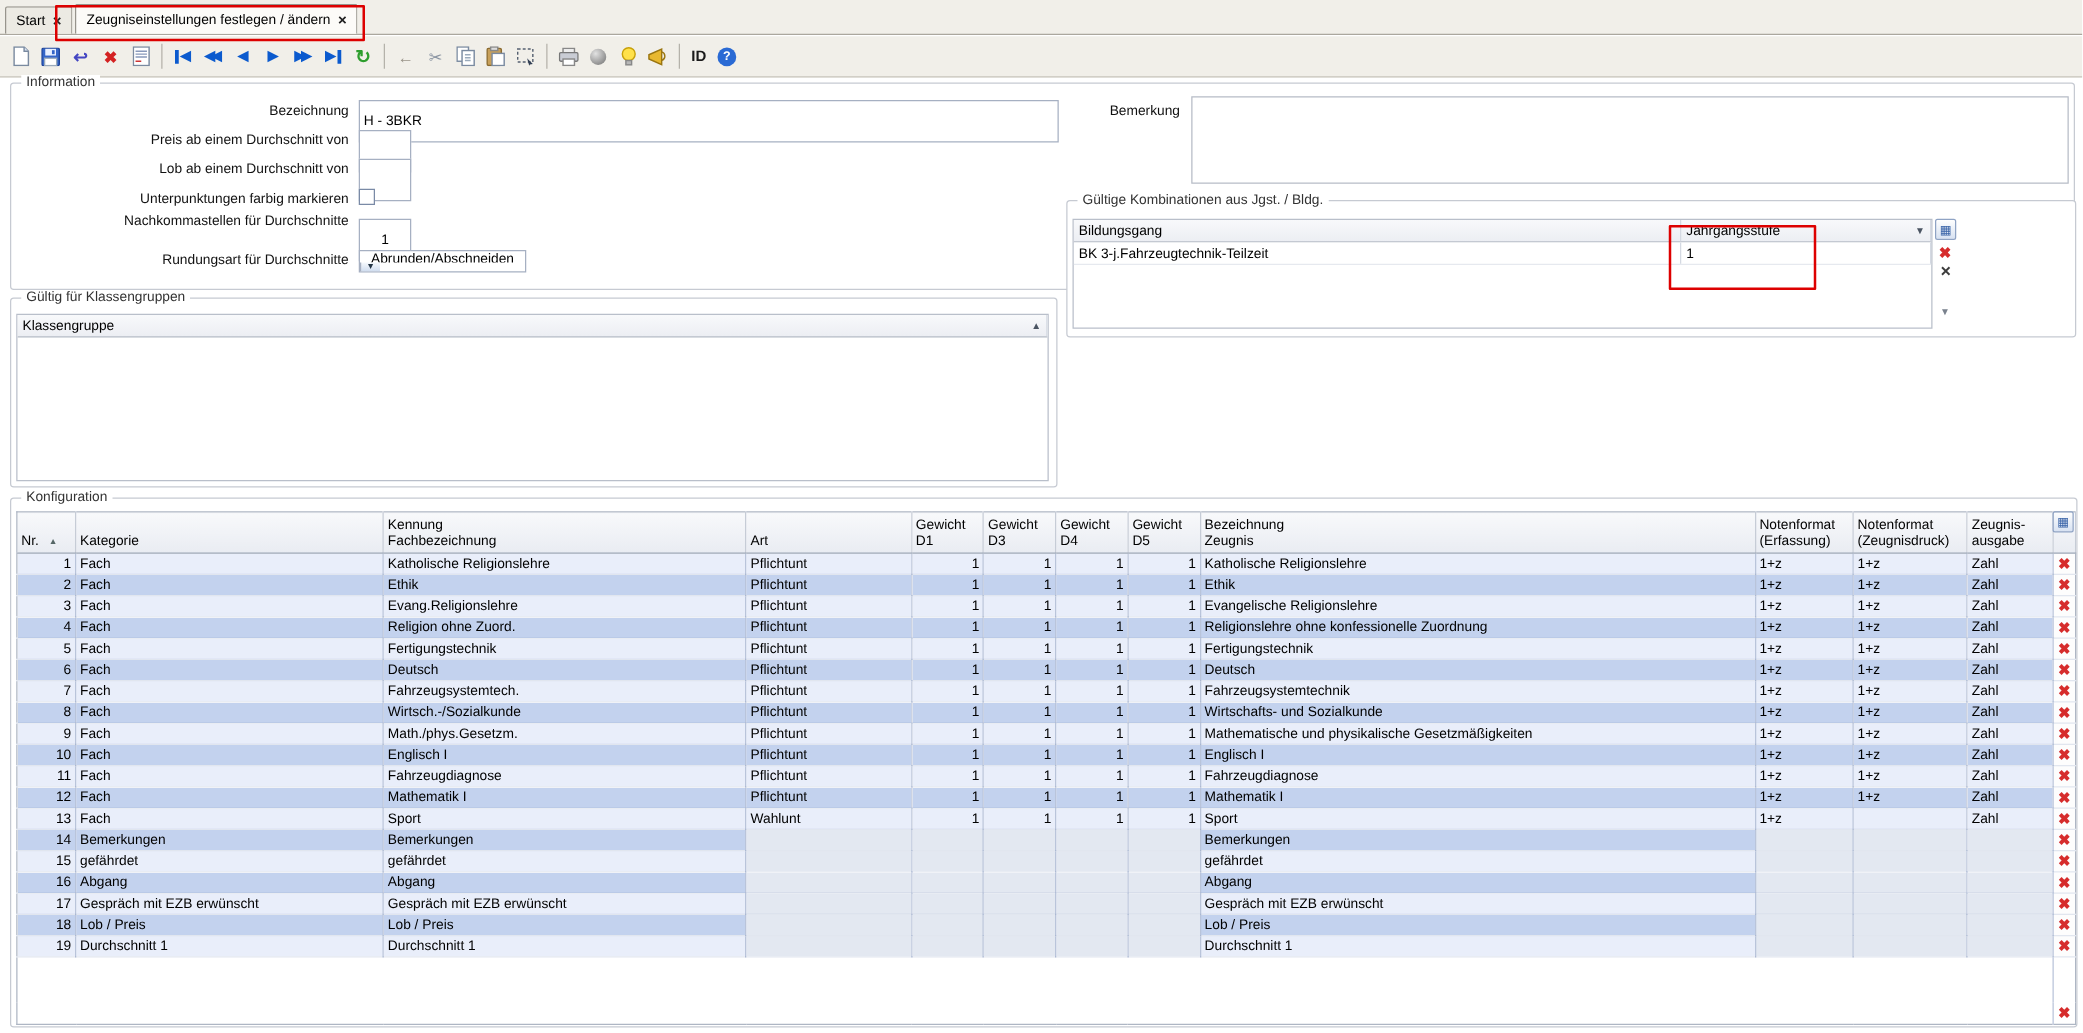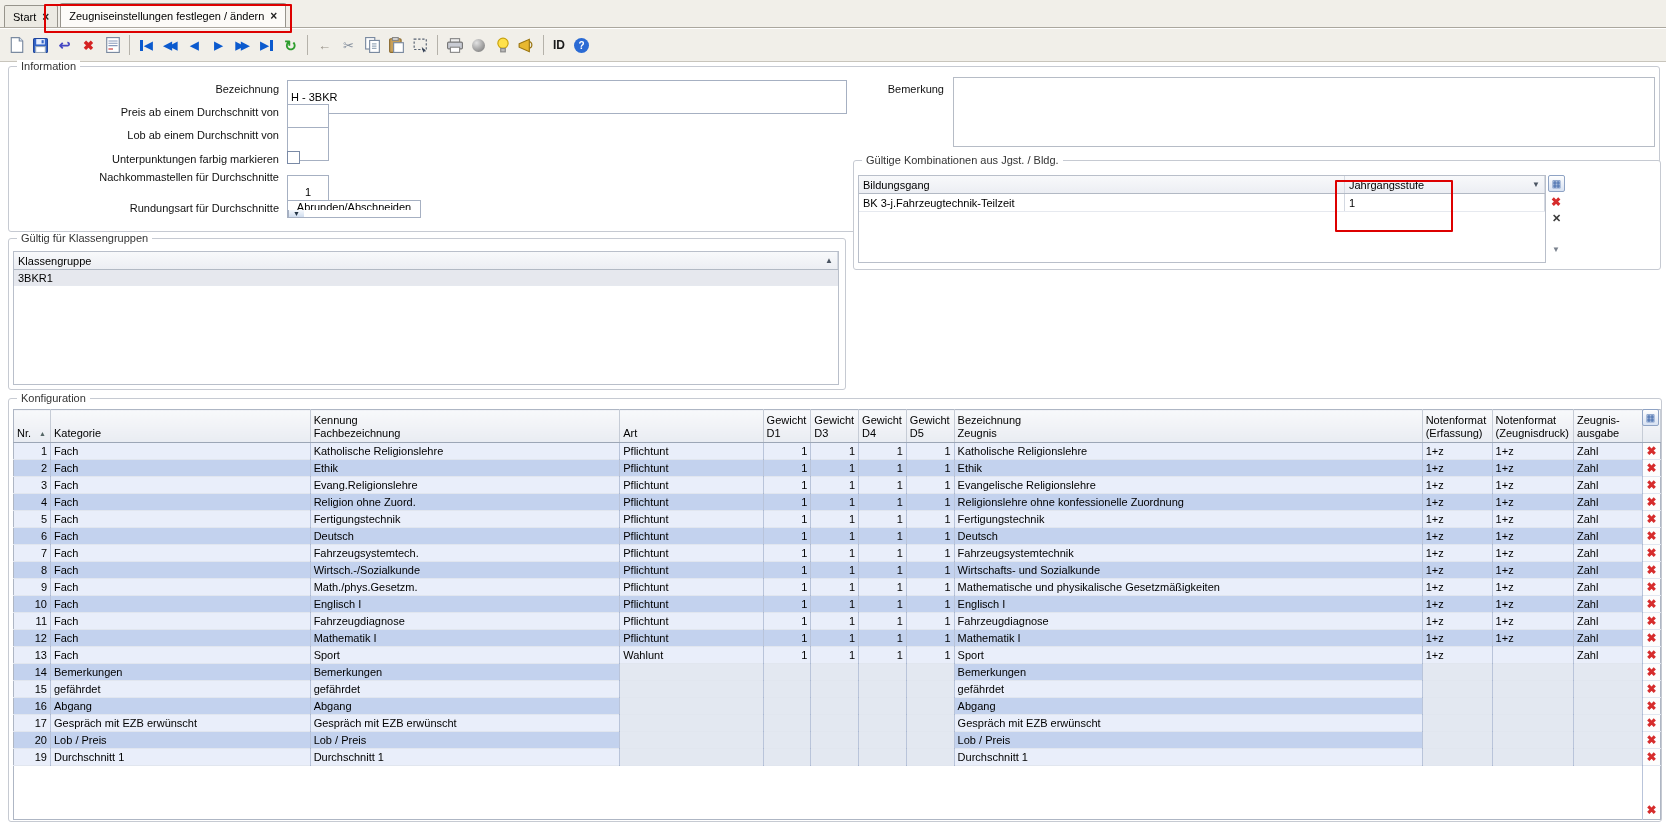"3BKR1" div.mgrow { html: <div> <div> <span>3BKR1</span> </div> </div> -> none }
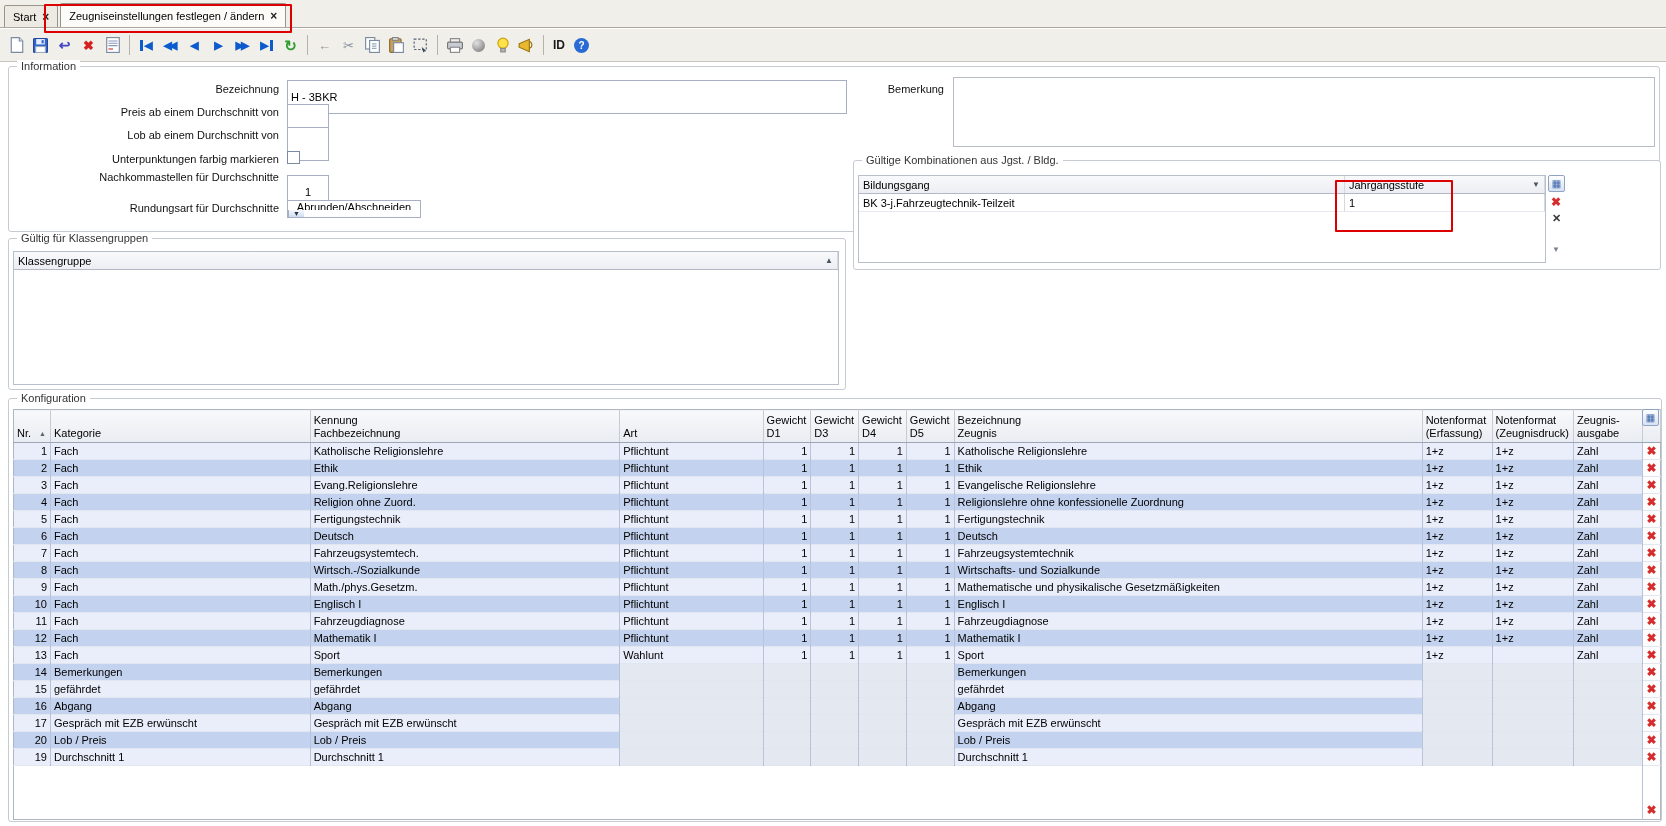"Kennung" .cfg th { padding: 0 4px 2px 3px -> 0 14px 2px 3px }
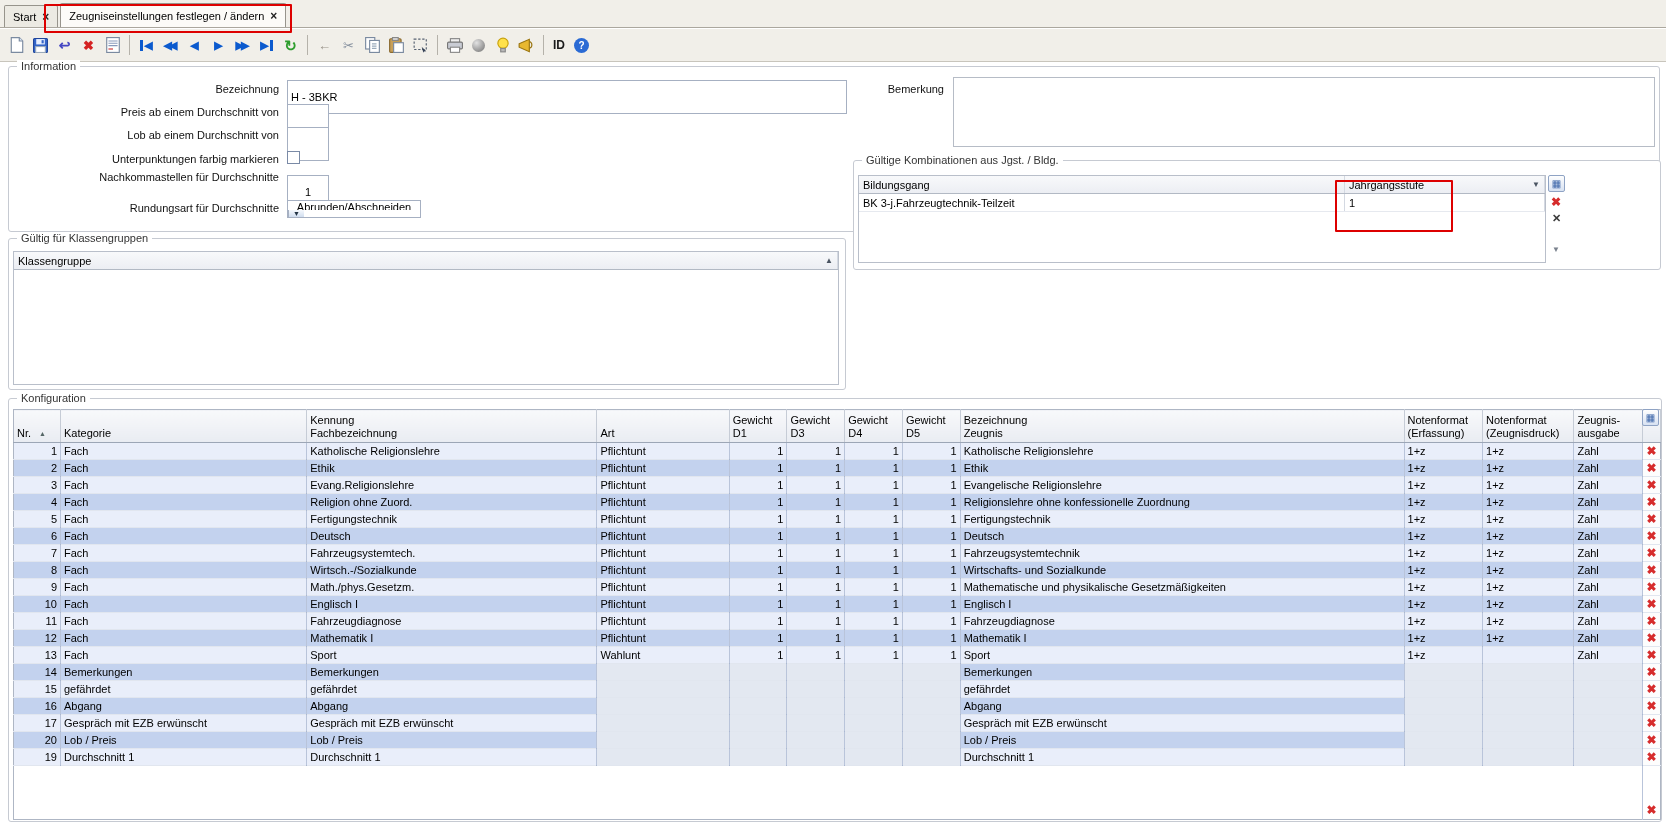"20" td.num { text: 20 -> 18 }
